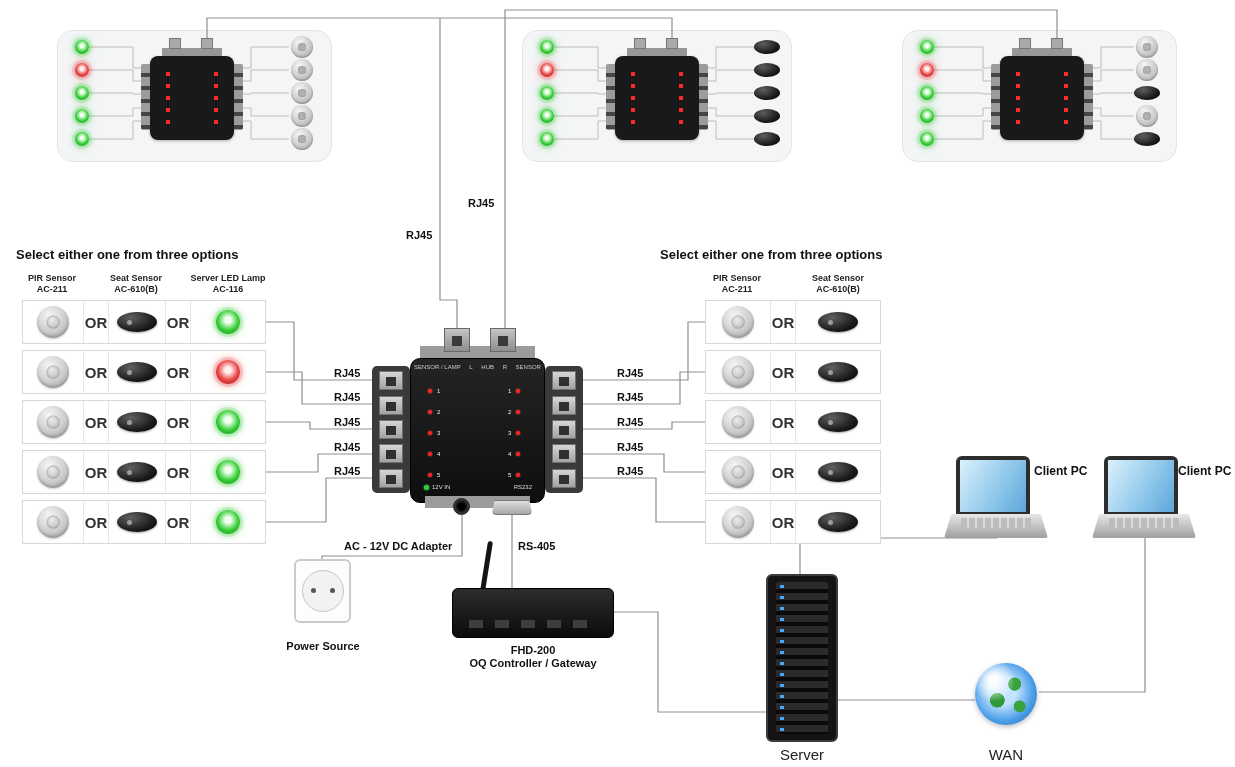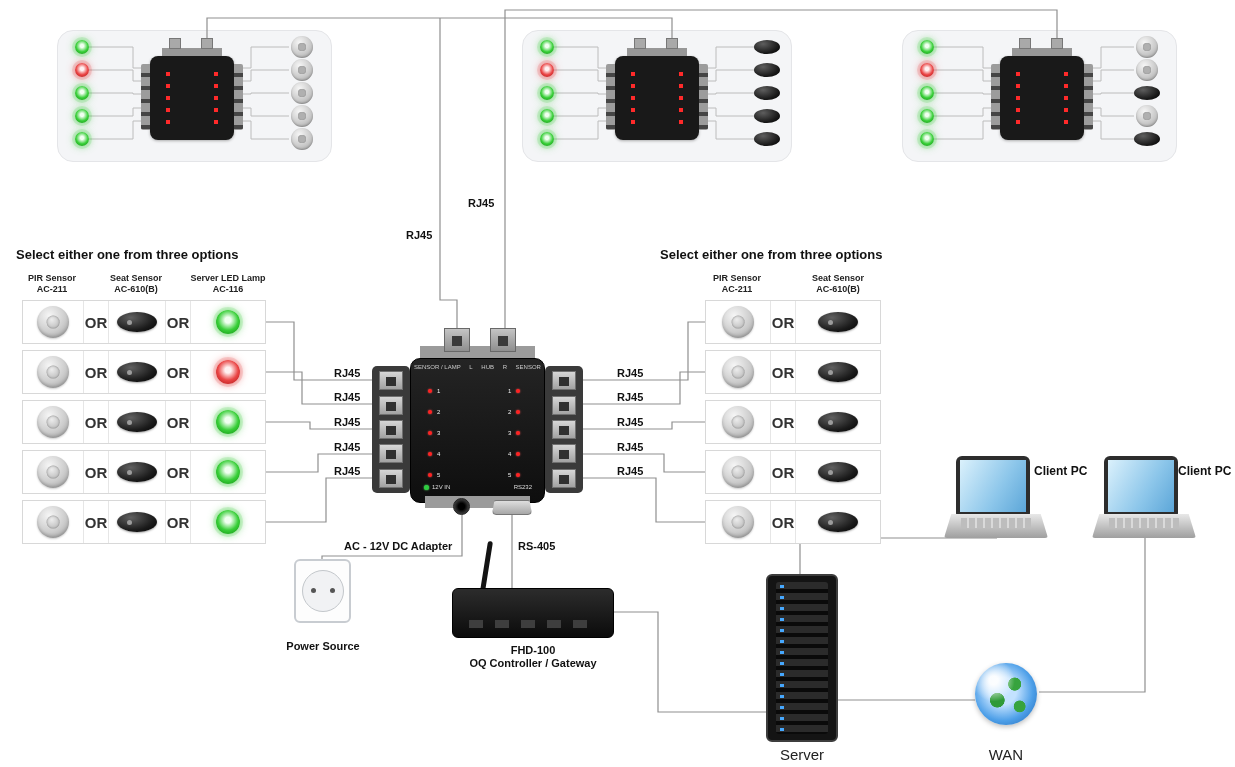"FHD-100" span { text: FHD-100 -> FHD-200 }
